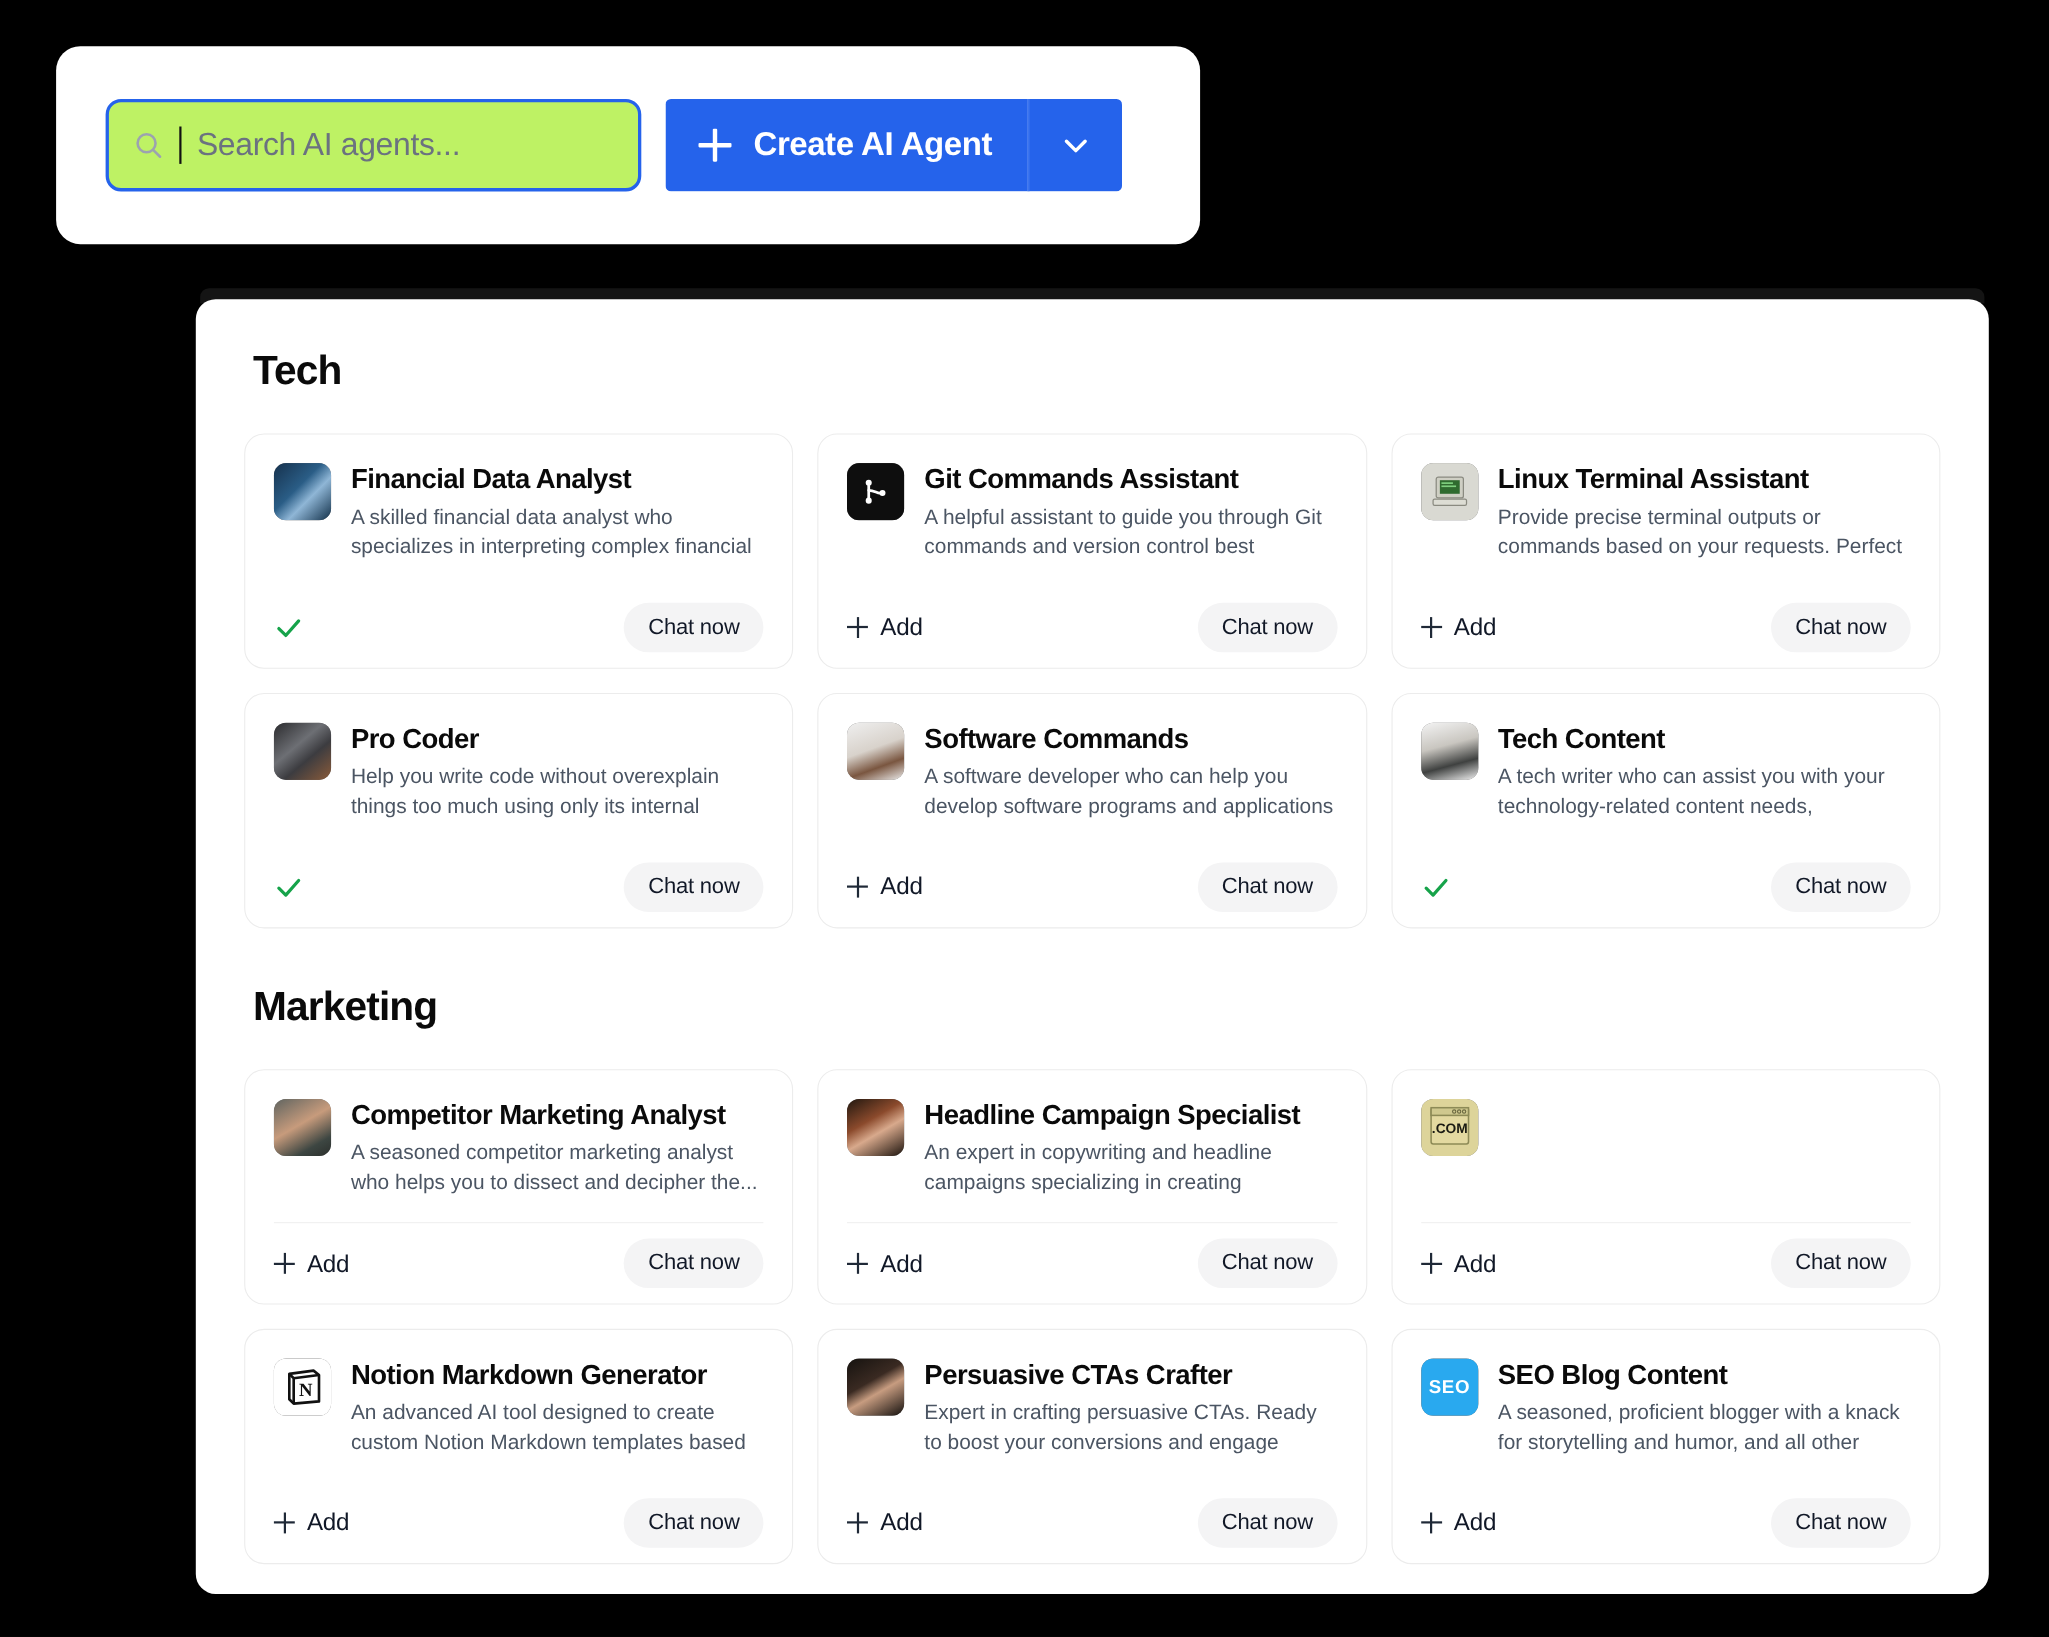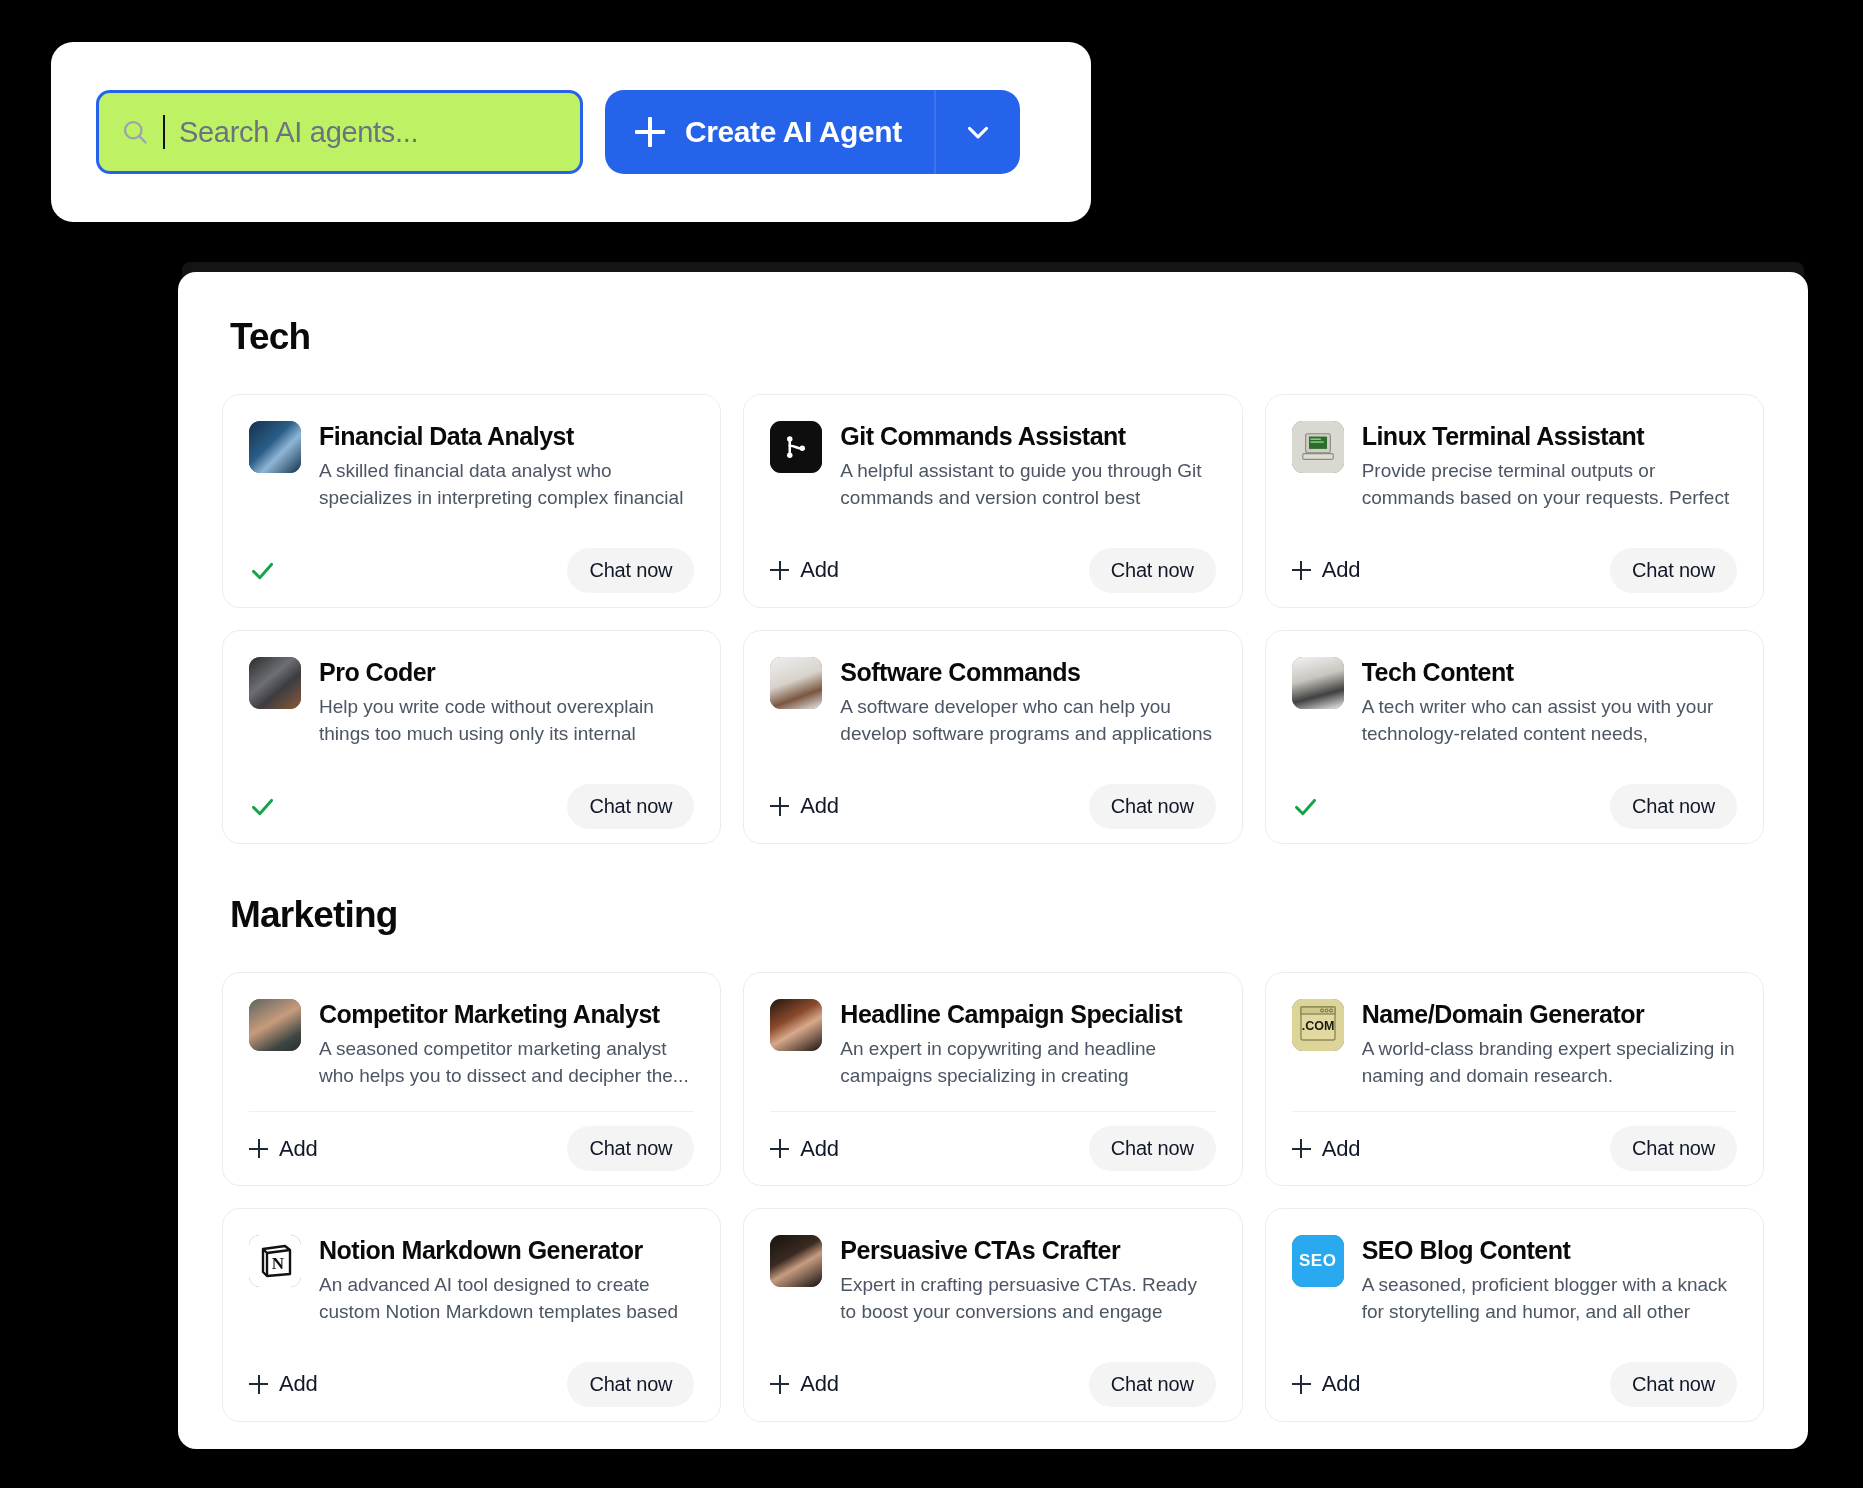"Create AI Agent" .create-group { border-radius: 19px -> 5px }
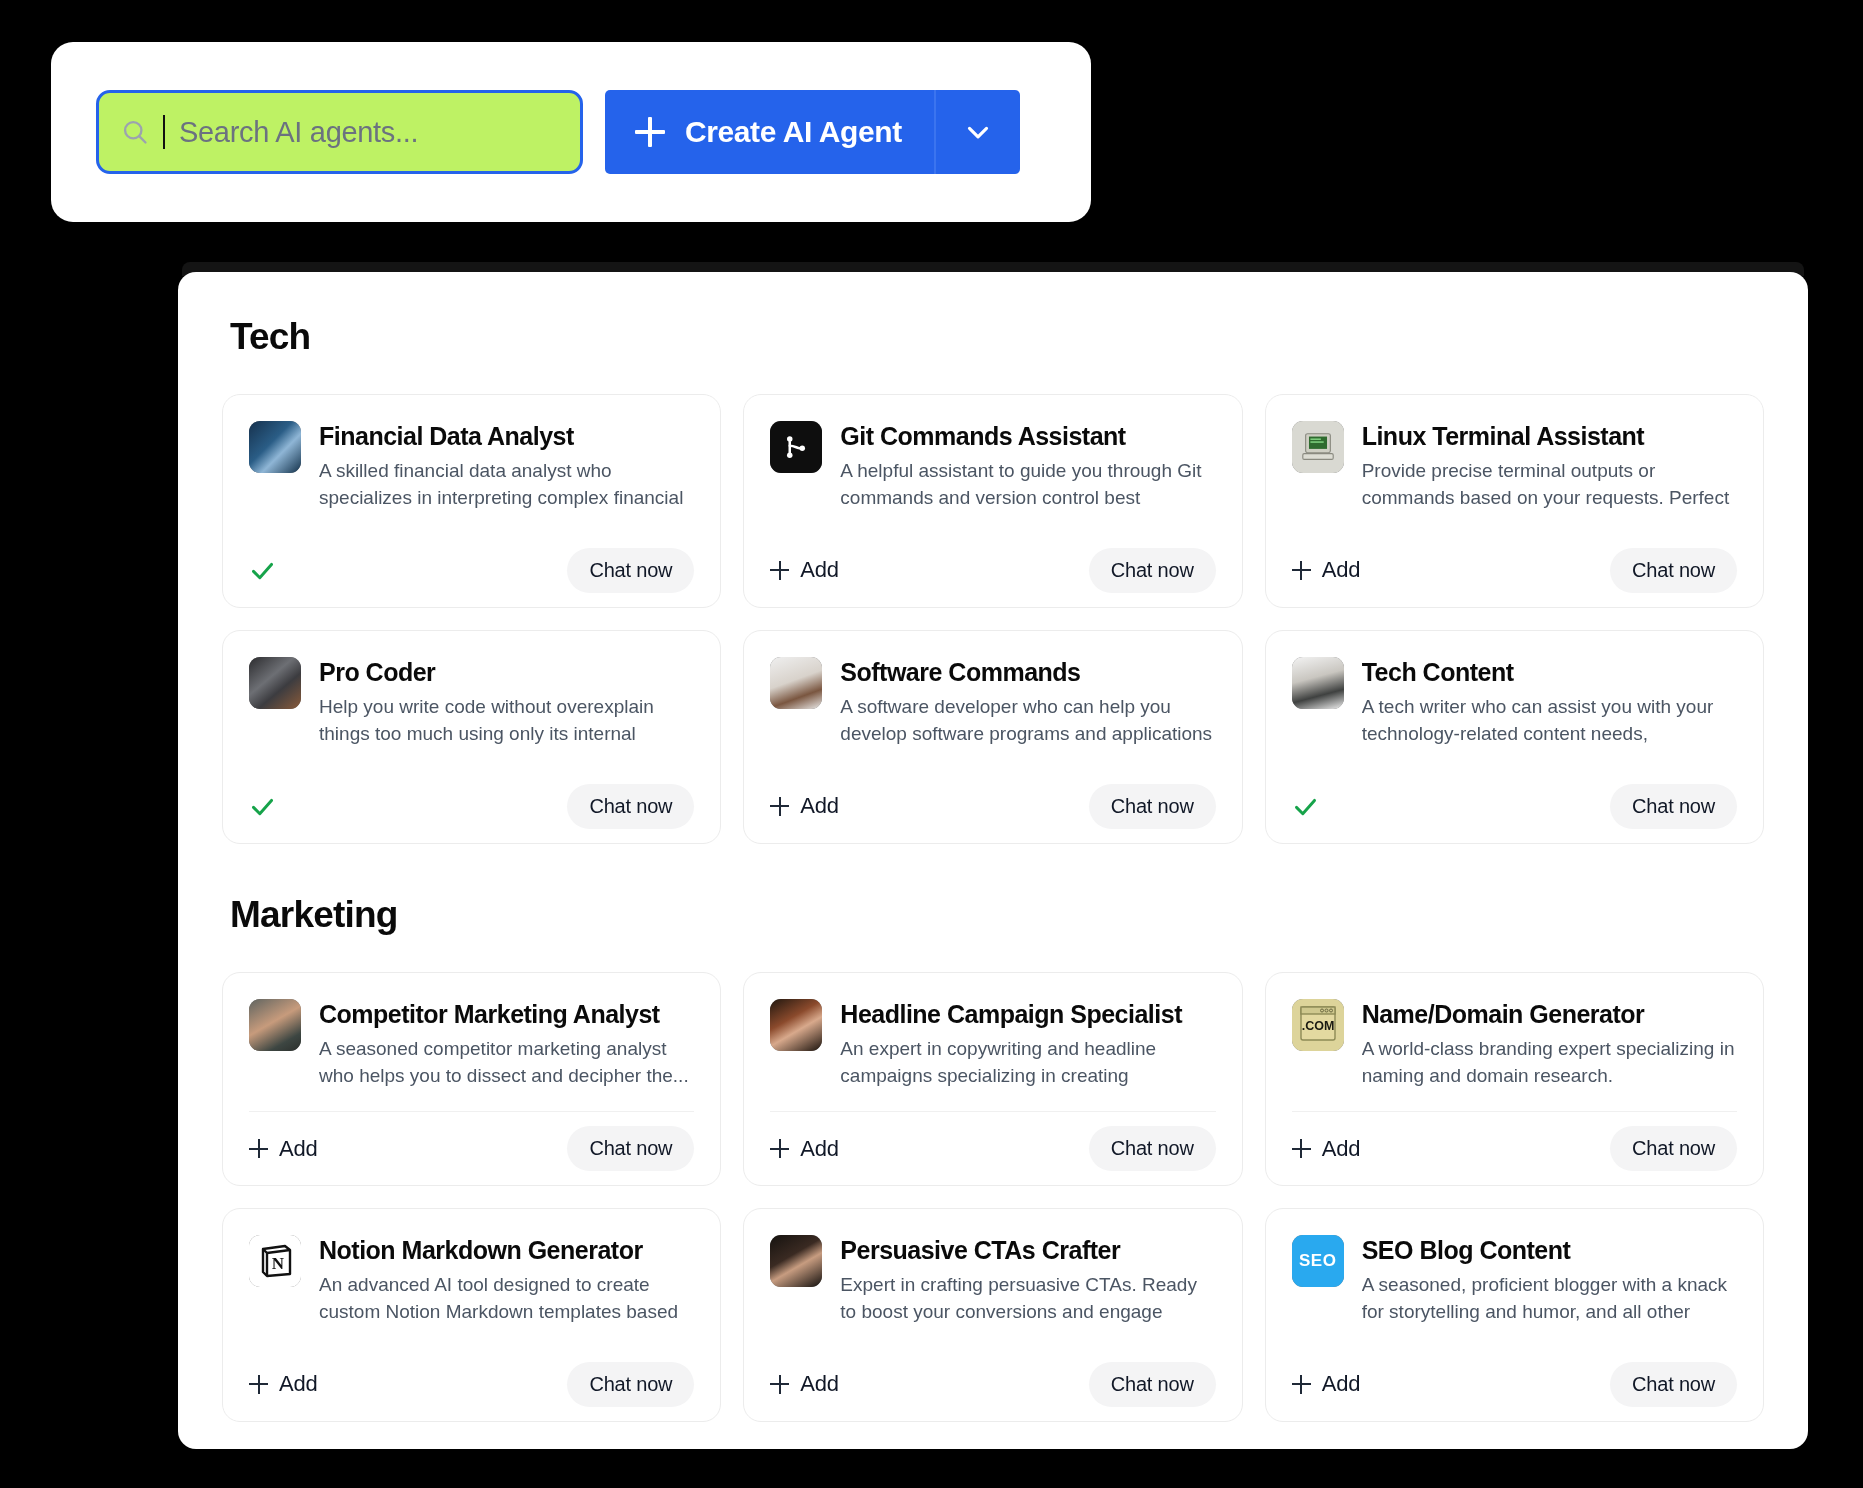"Name/Domain Generator" div.card-text { html: <div> <div>Name/Domain Generator</div> <div>A world-class branding expert specializing in naming and domain research.</div> </div> -> none }
